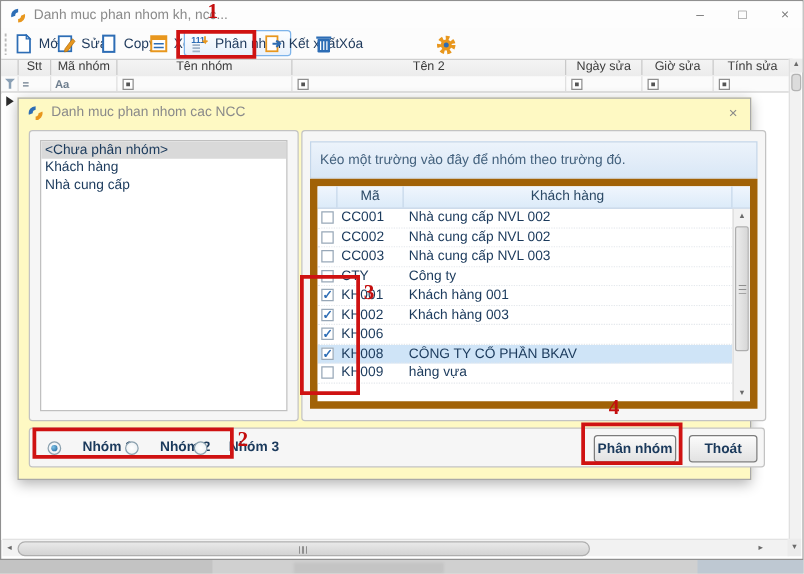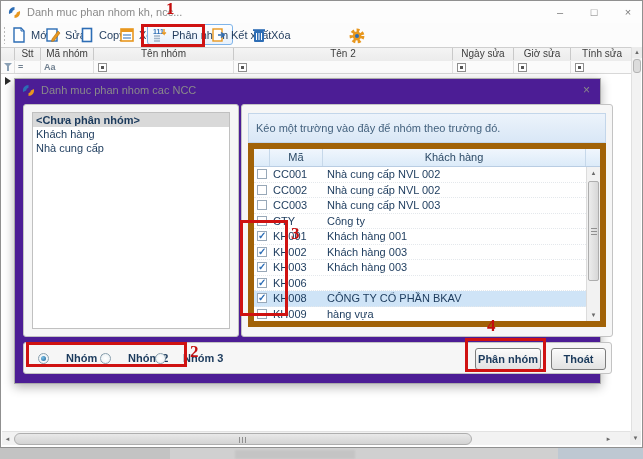"Danh muc phan nhom cac" .dialog { background: #4c1d95 -> #fef9c3 }
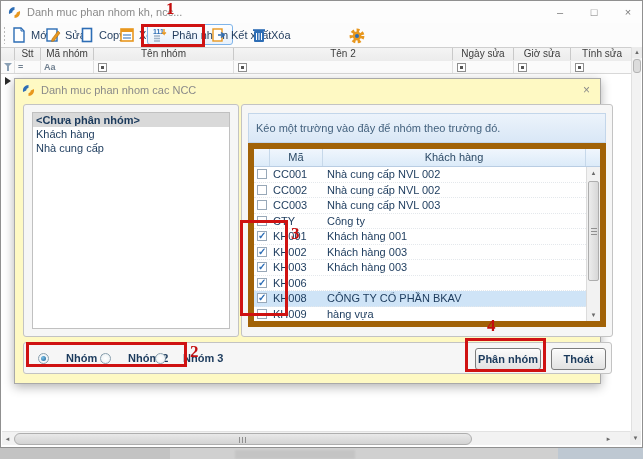"<Chưa phân nhóm>" .litem.selected { font-weight: bold -> none }
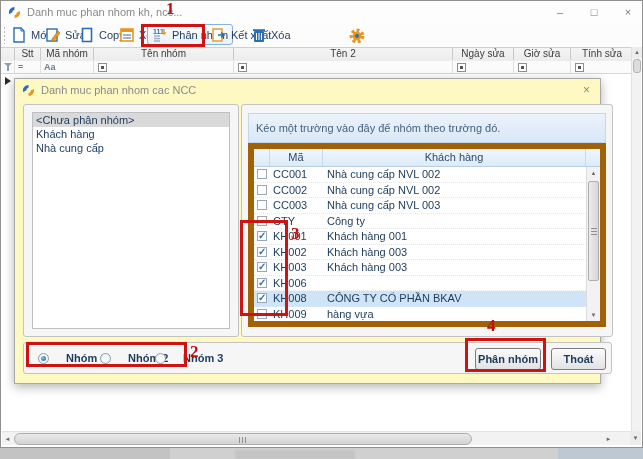"KH003" div.trow { html: <div> <span> <span></span> </span> <span>KH003</span> <span>Khách hàng 003</span> </div> -> none }
